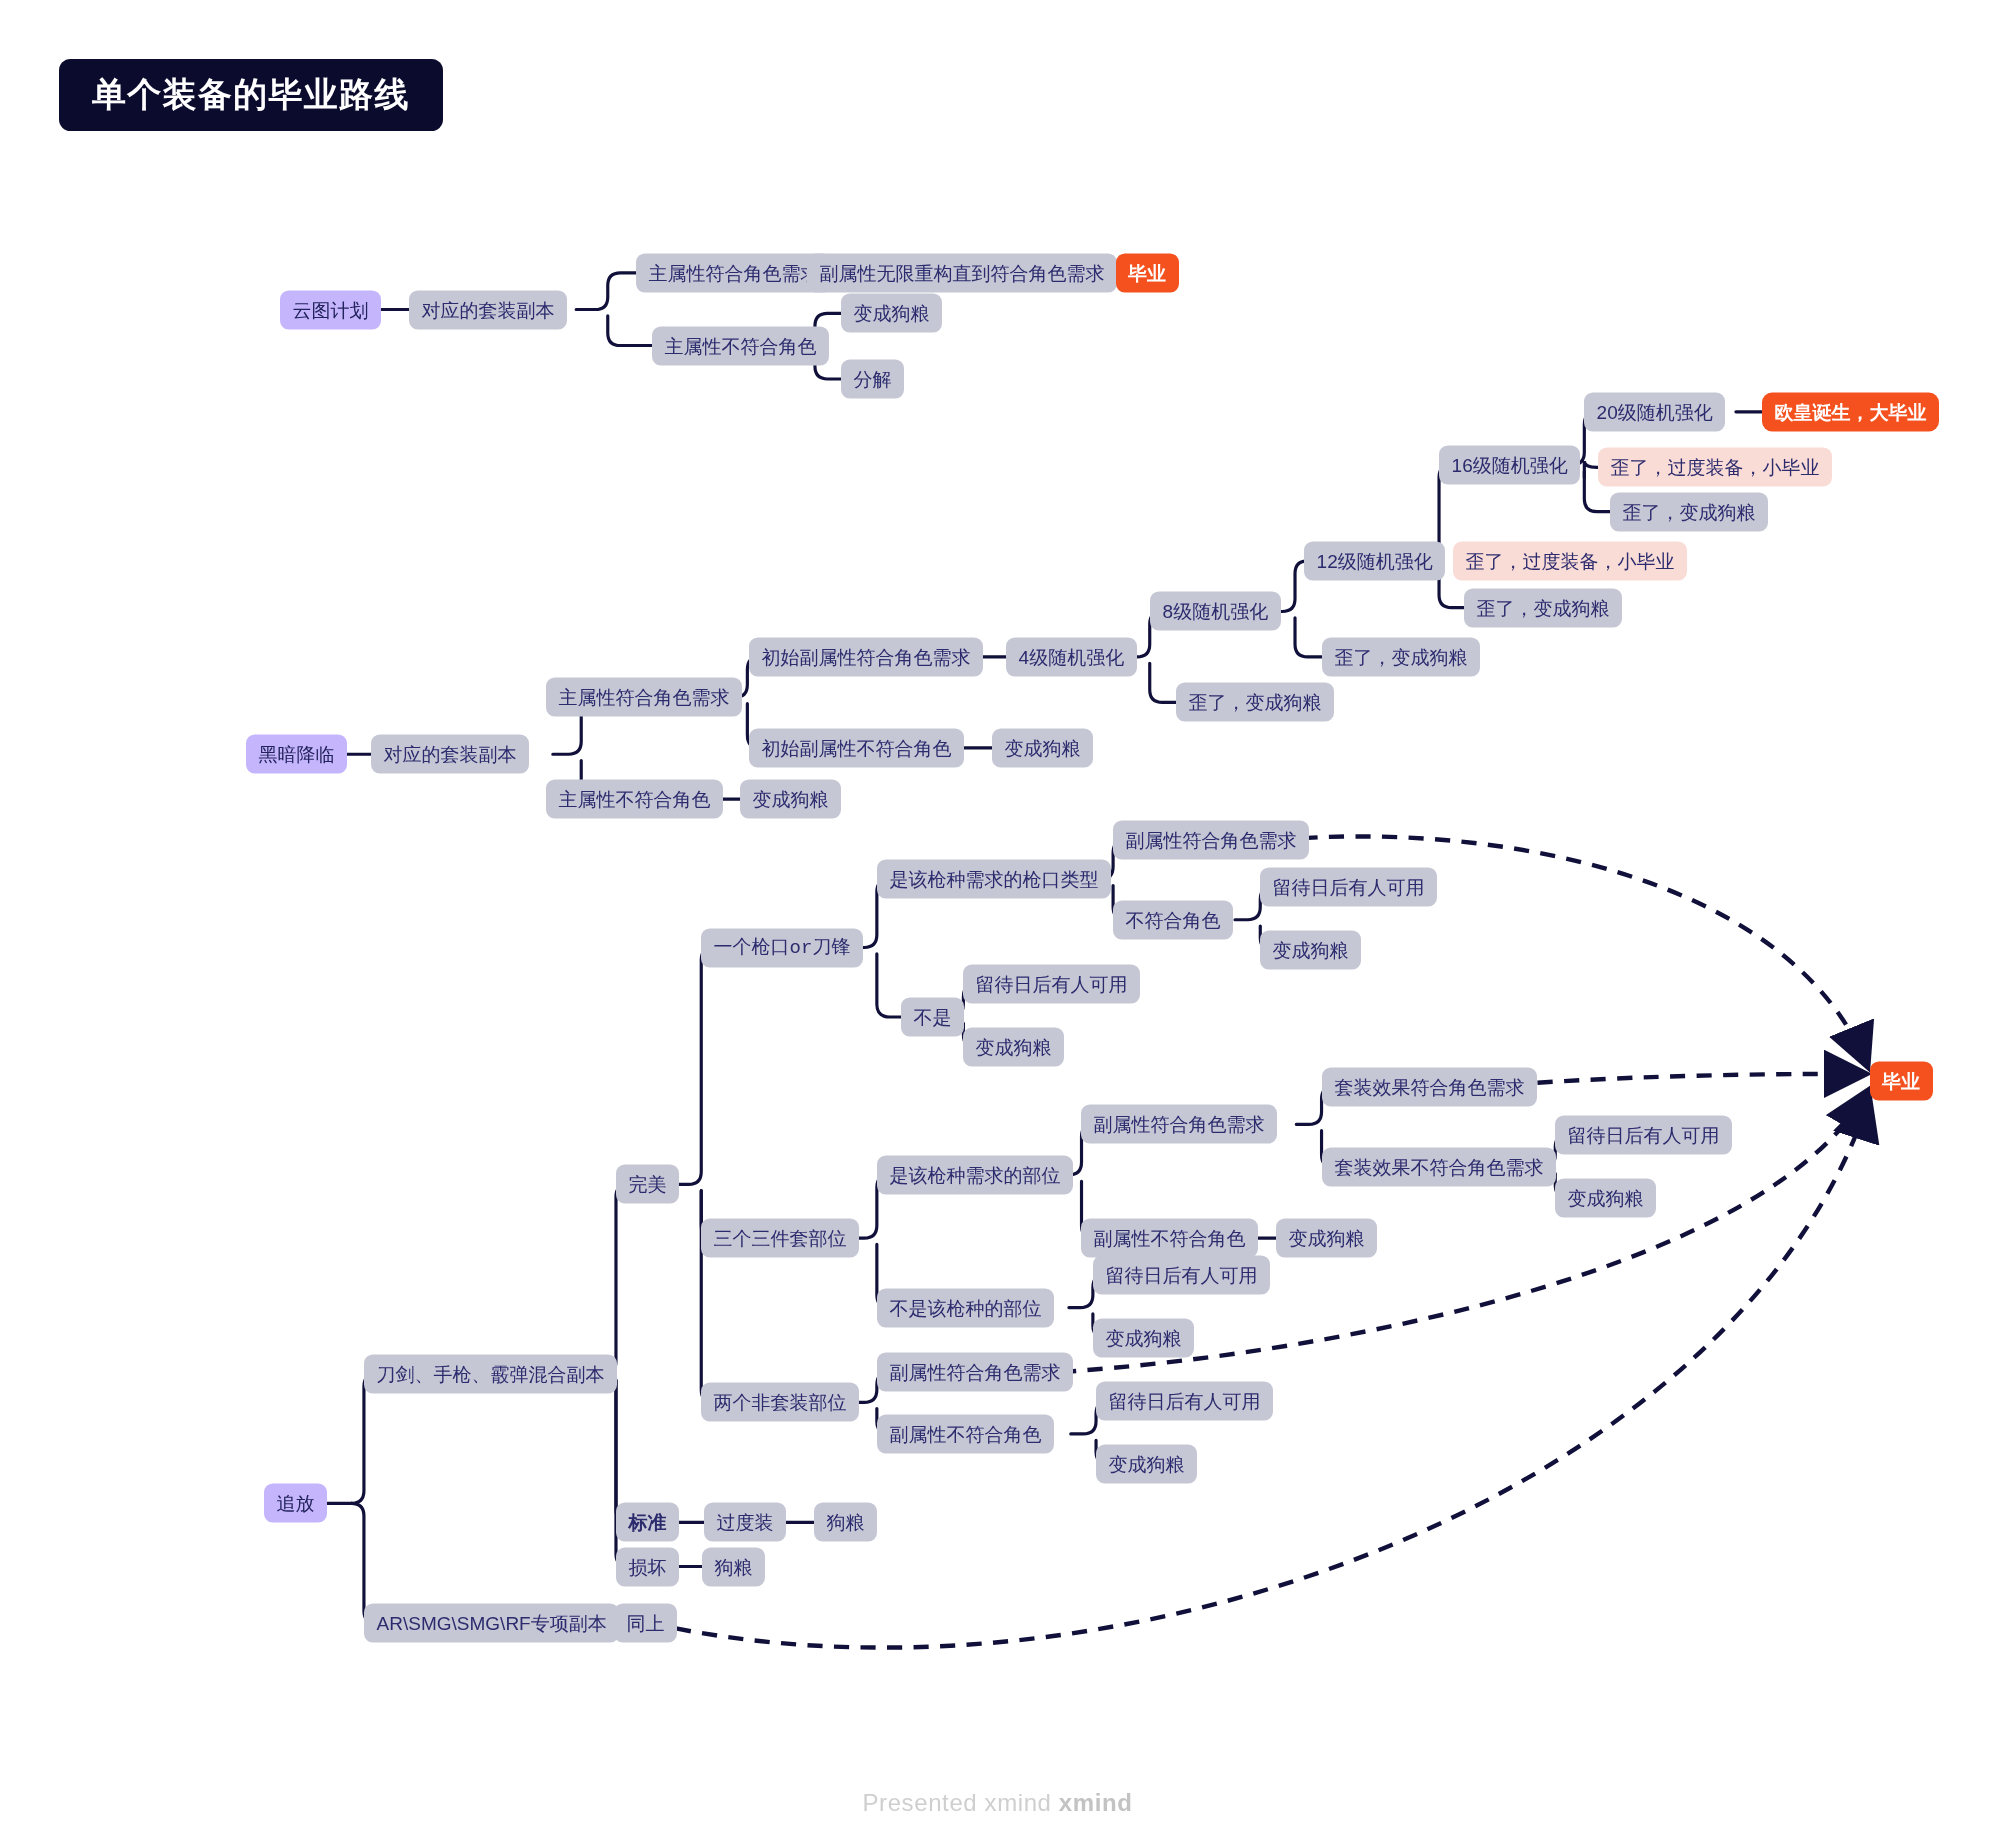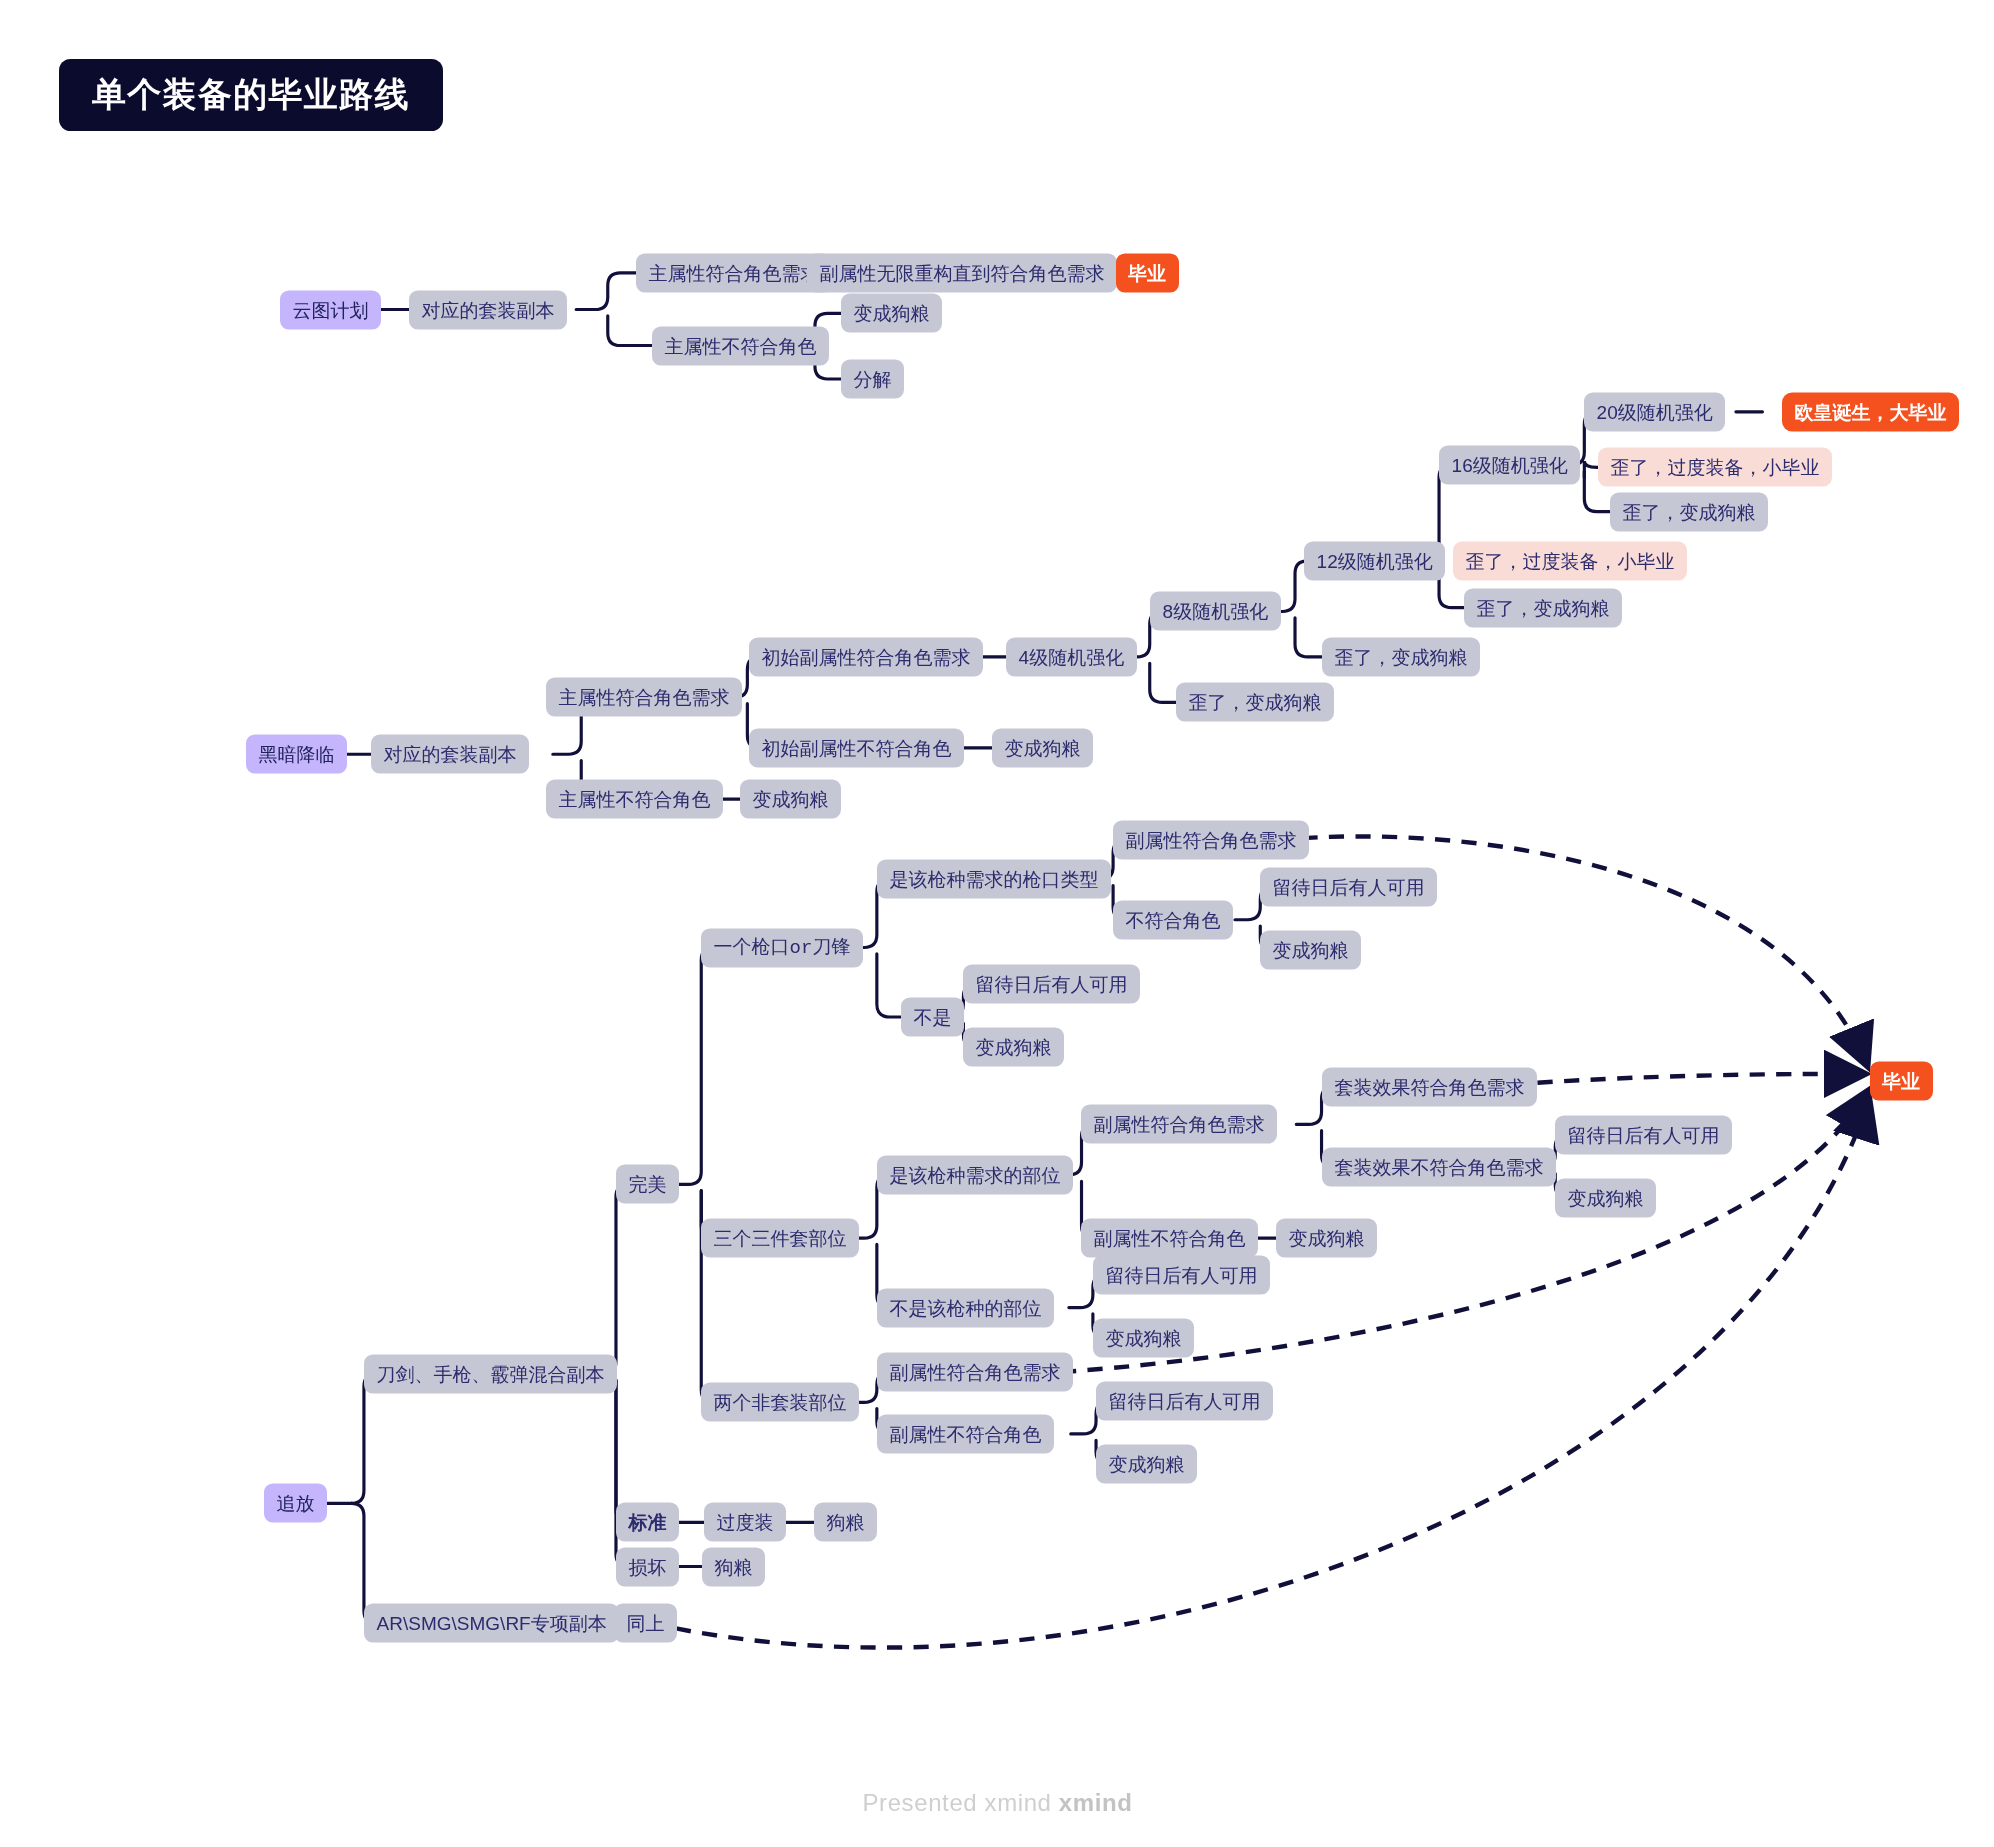"欧皇诞生，大毕业" .node.orange-big { margin-left: 20px -> none }
